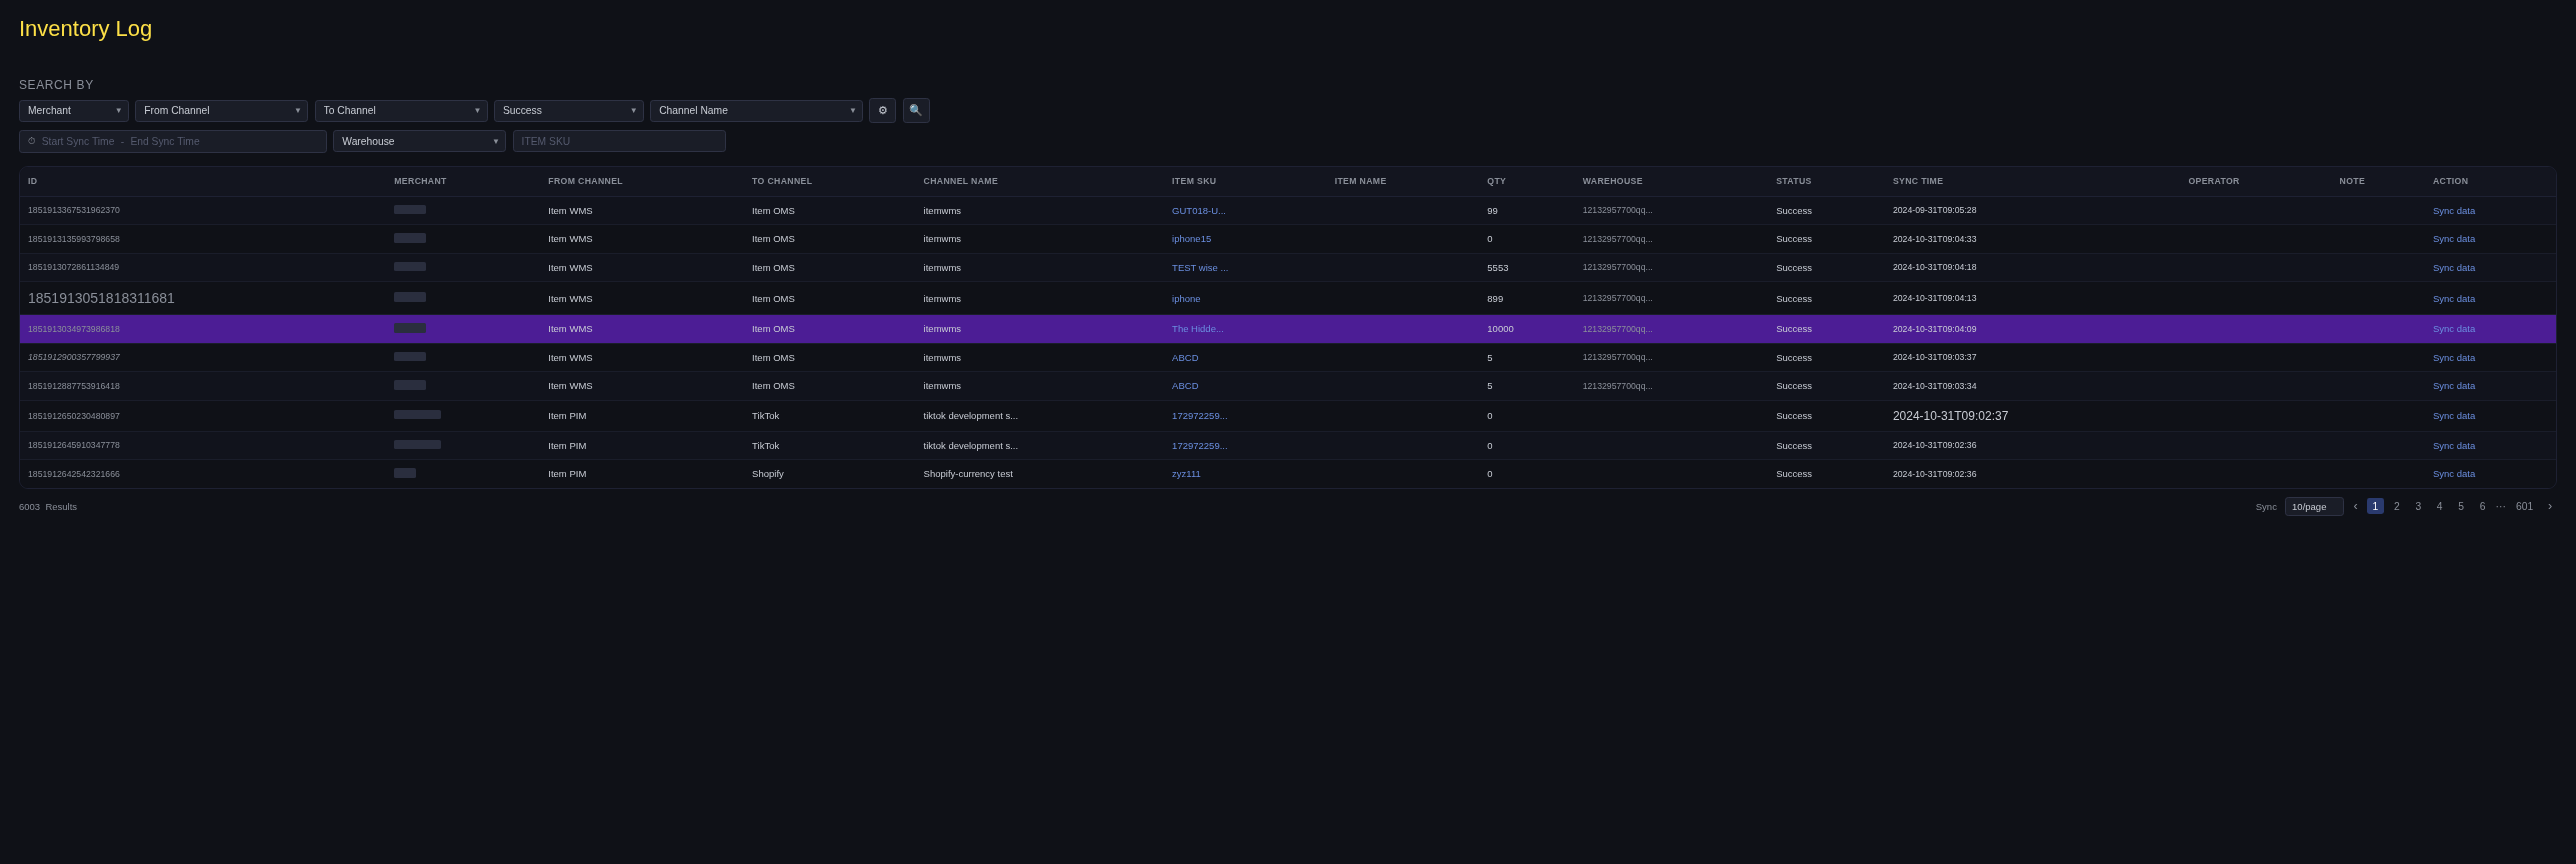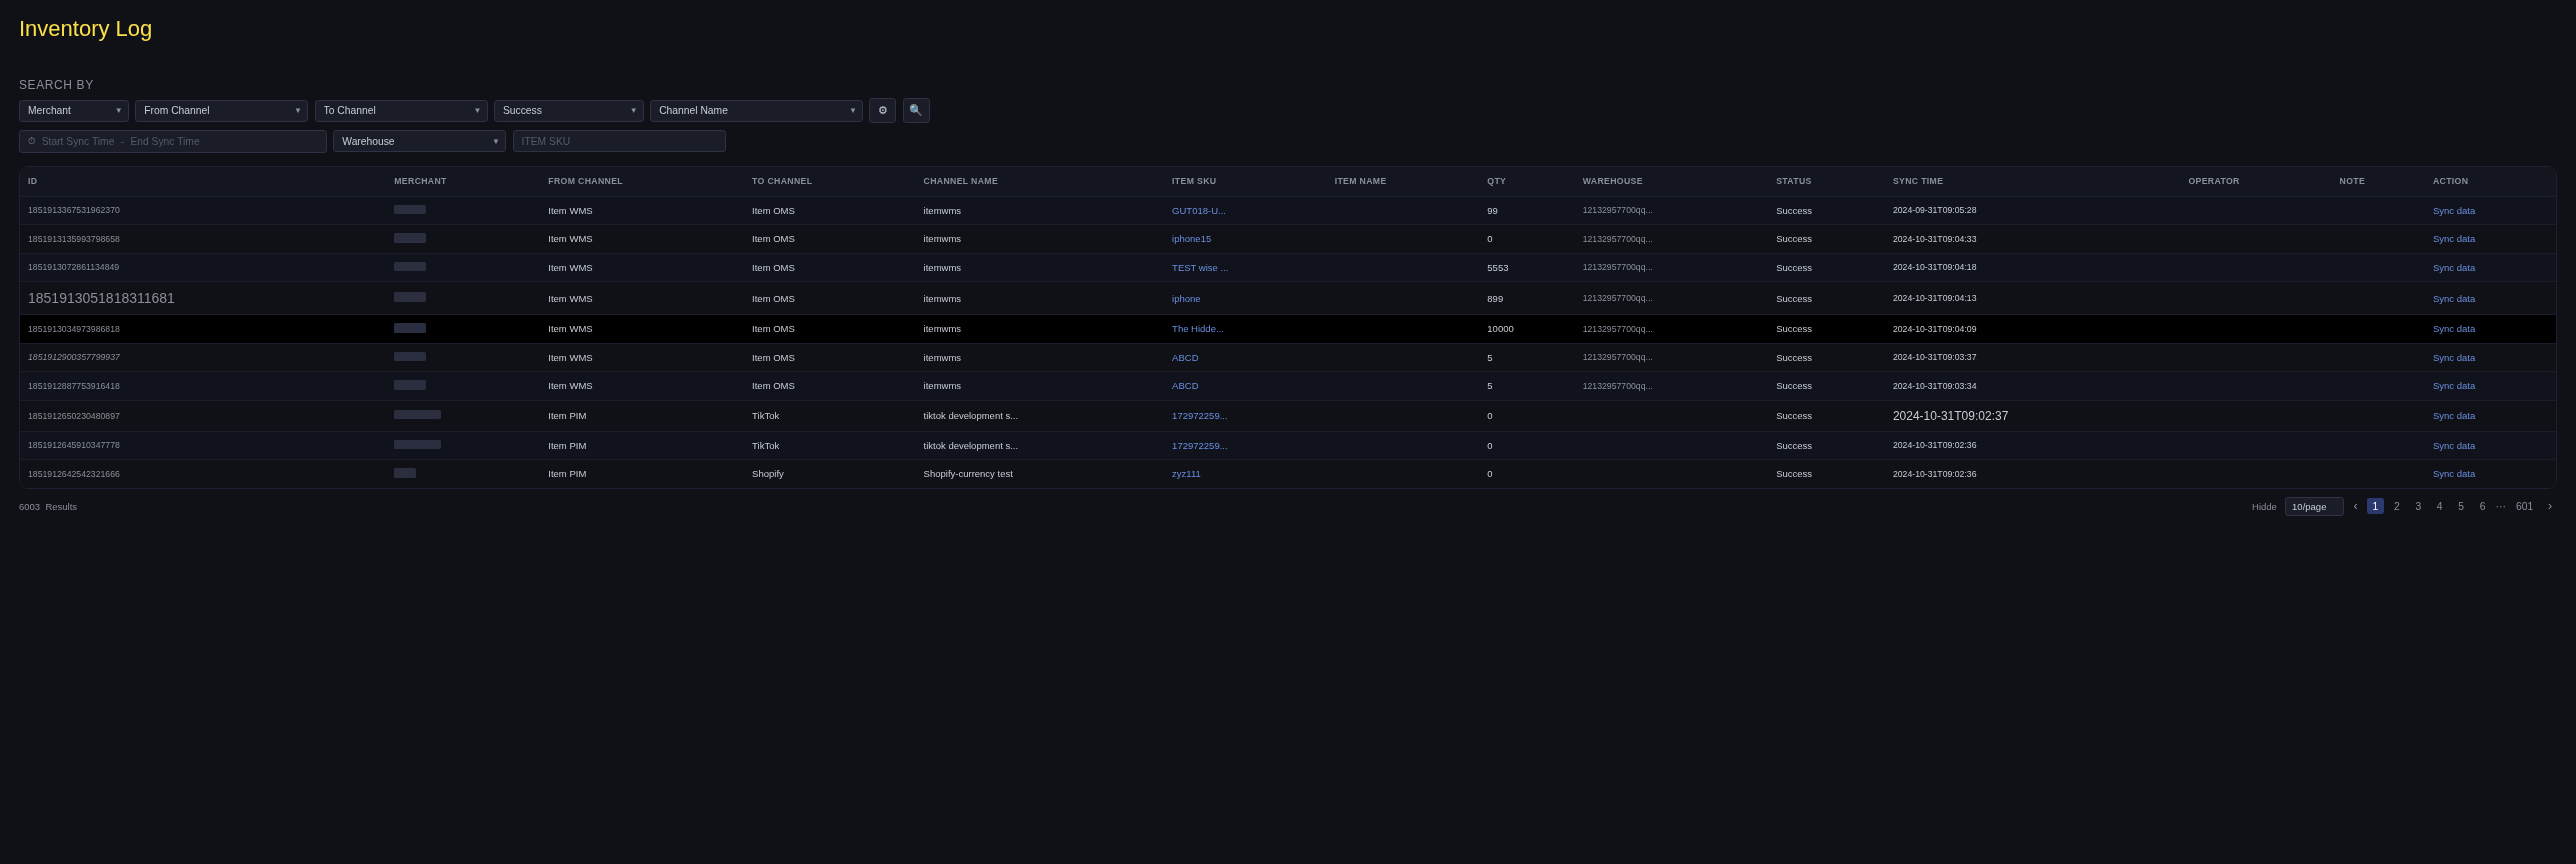"1851913034973986818" tr { background: #000000 -> #4c1d95 }
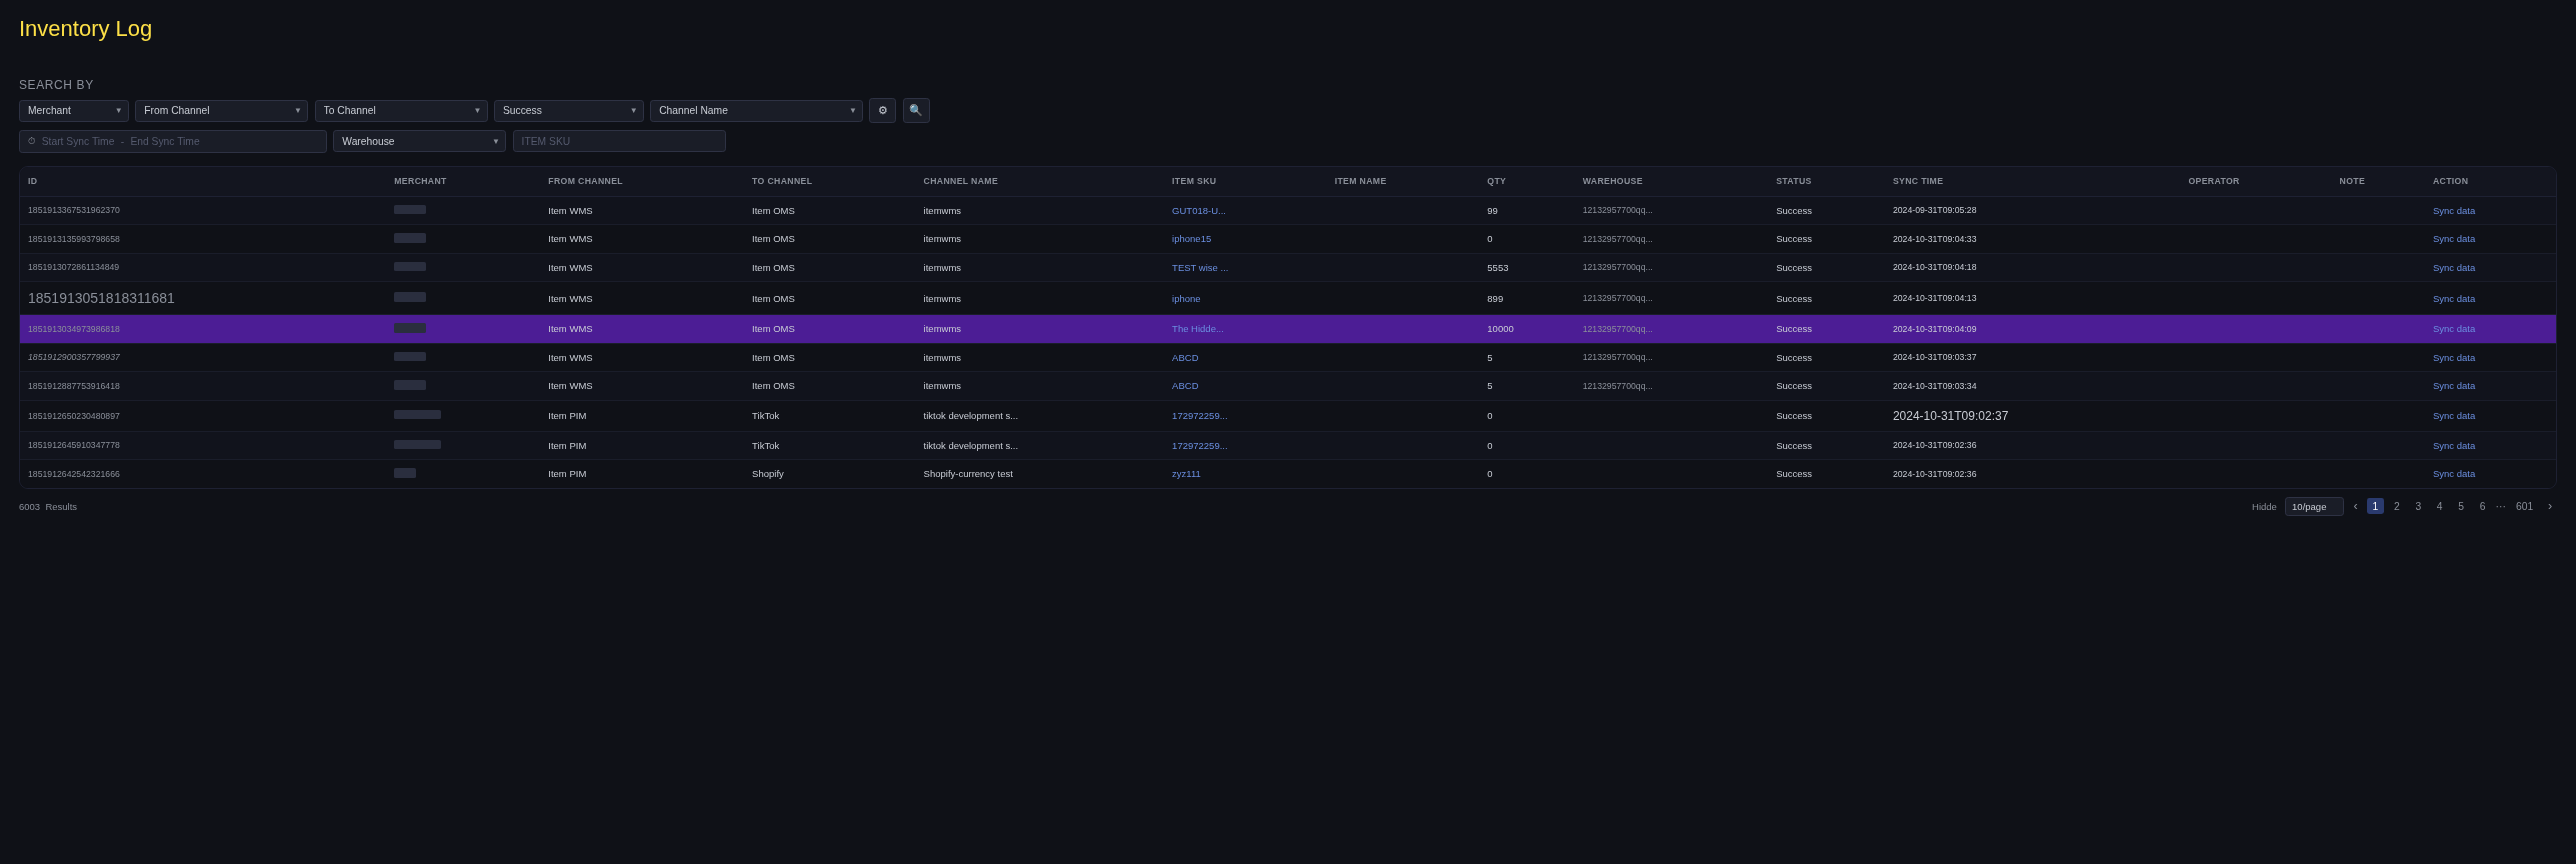"Hidde" span.show-label { text: Hidde -> Sync }
